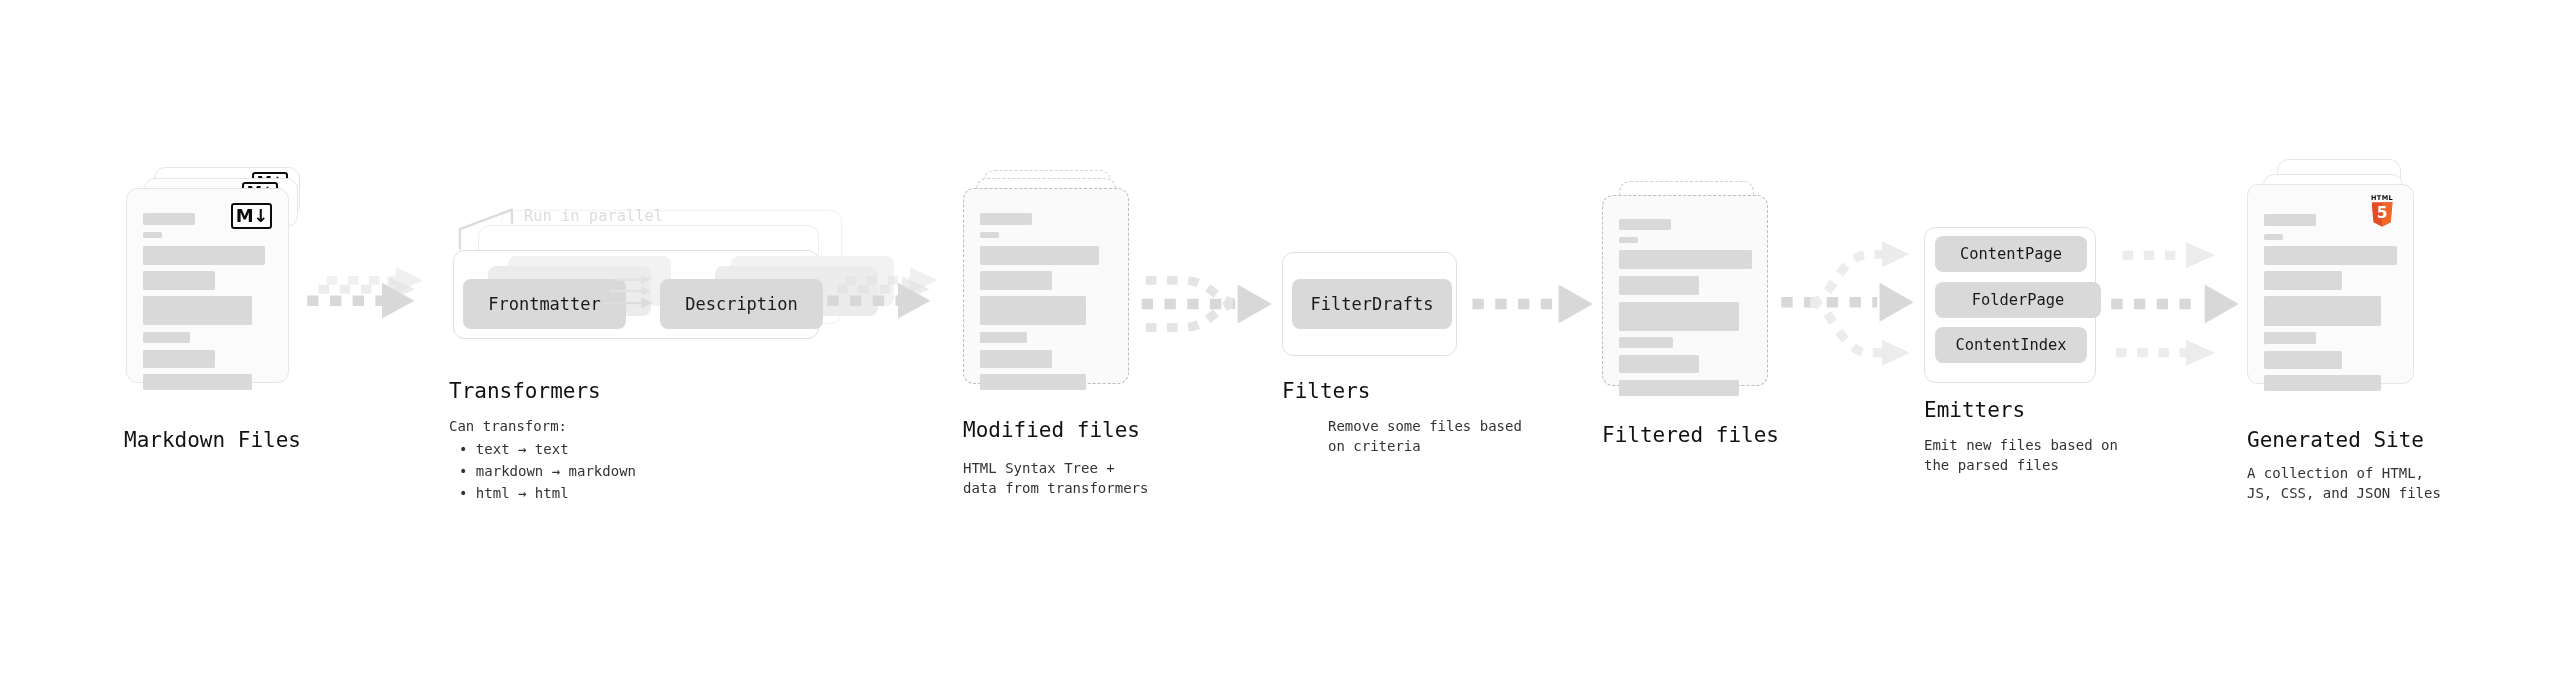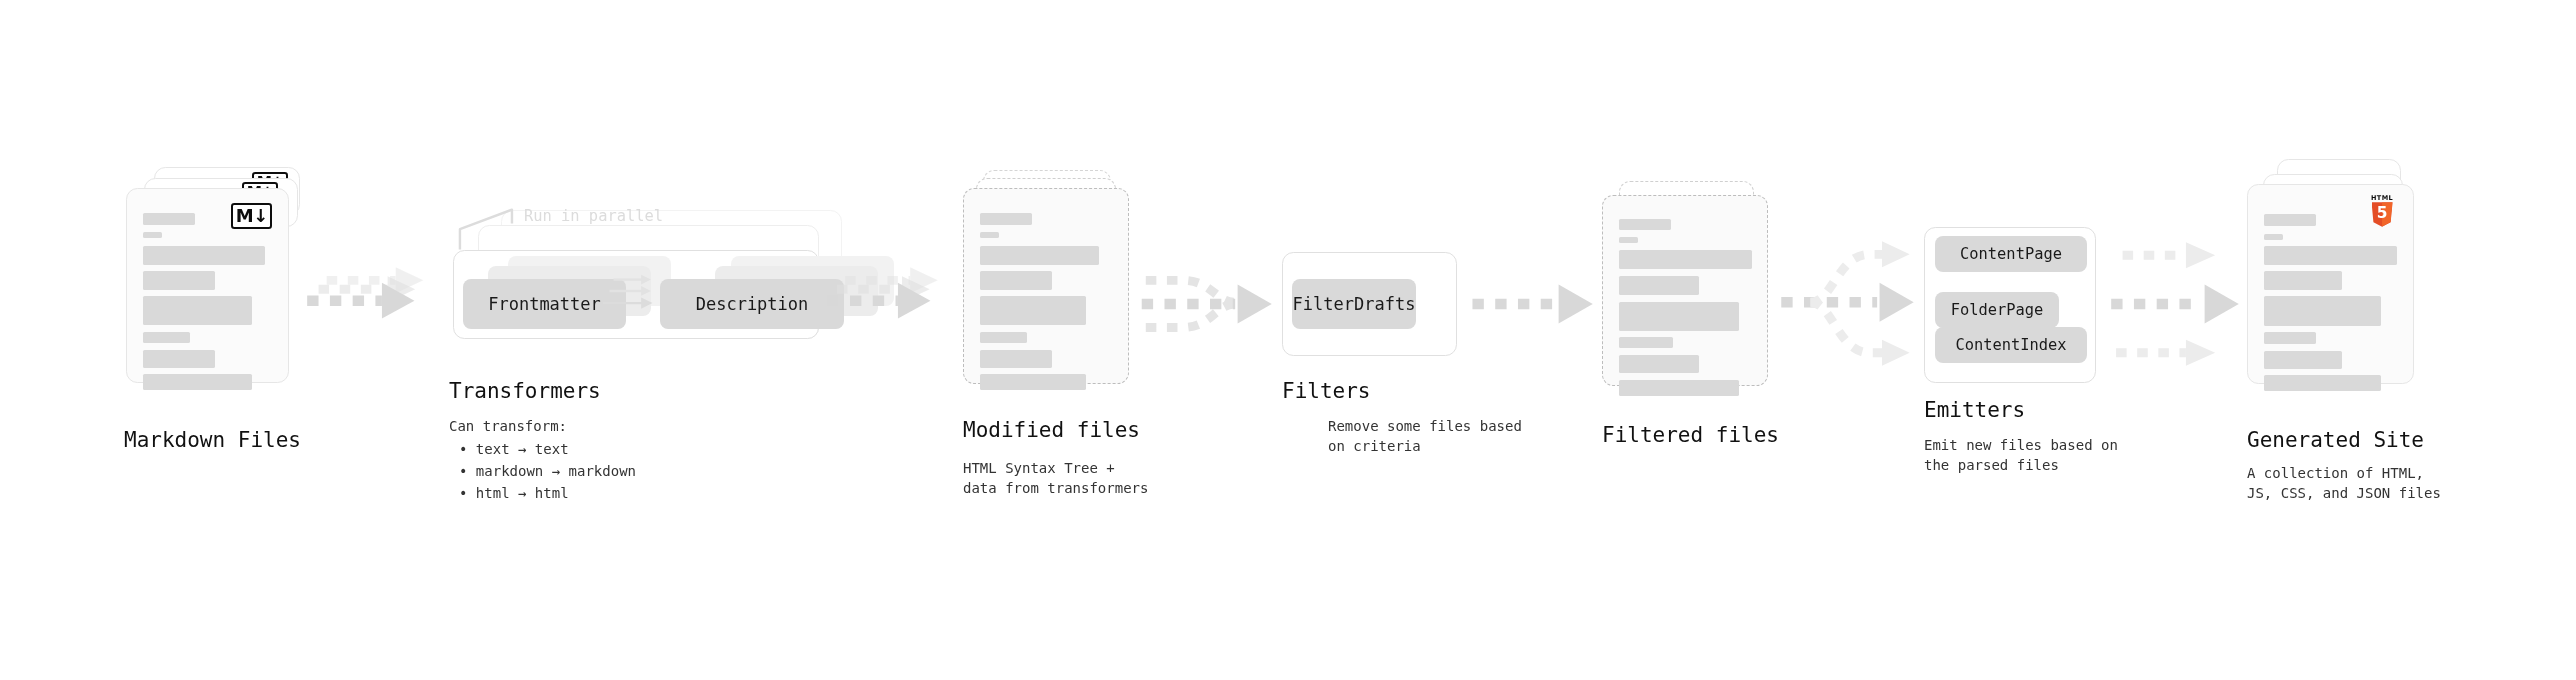"Description" div.pill { width: 184px -> 163px }
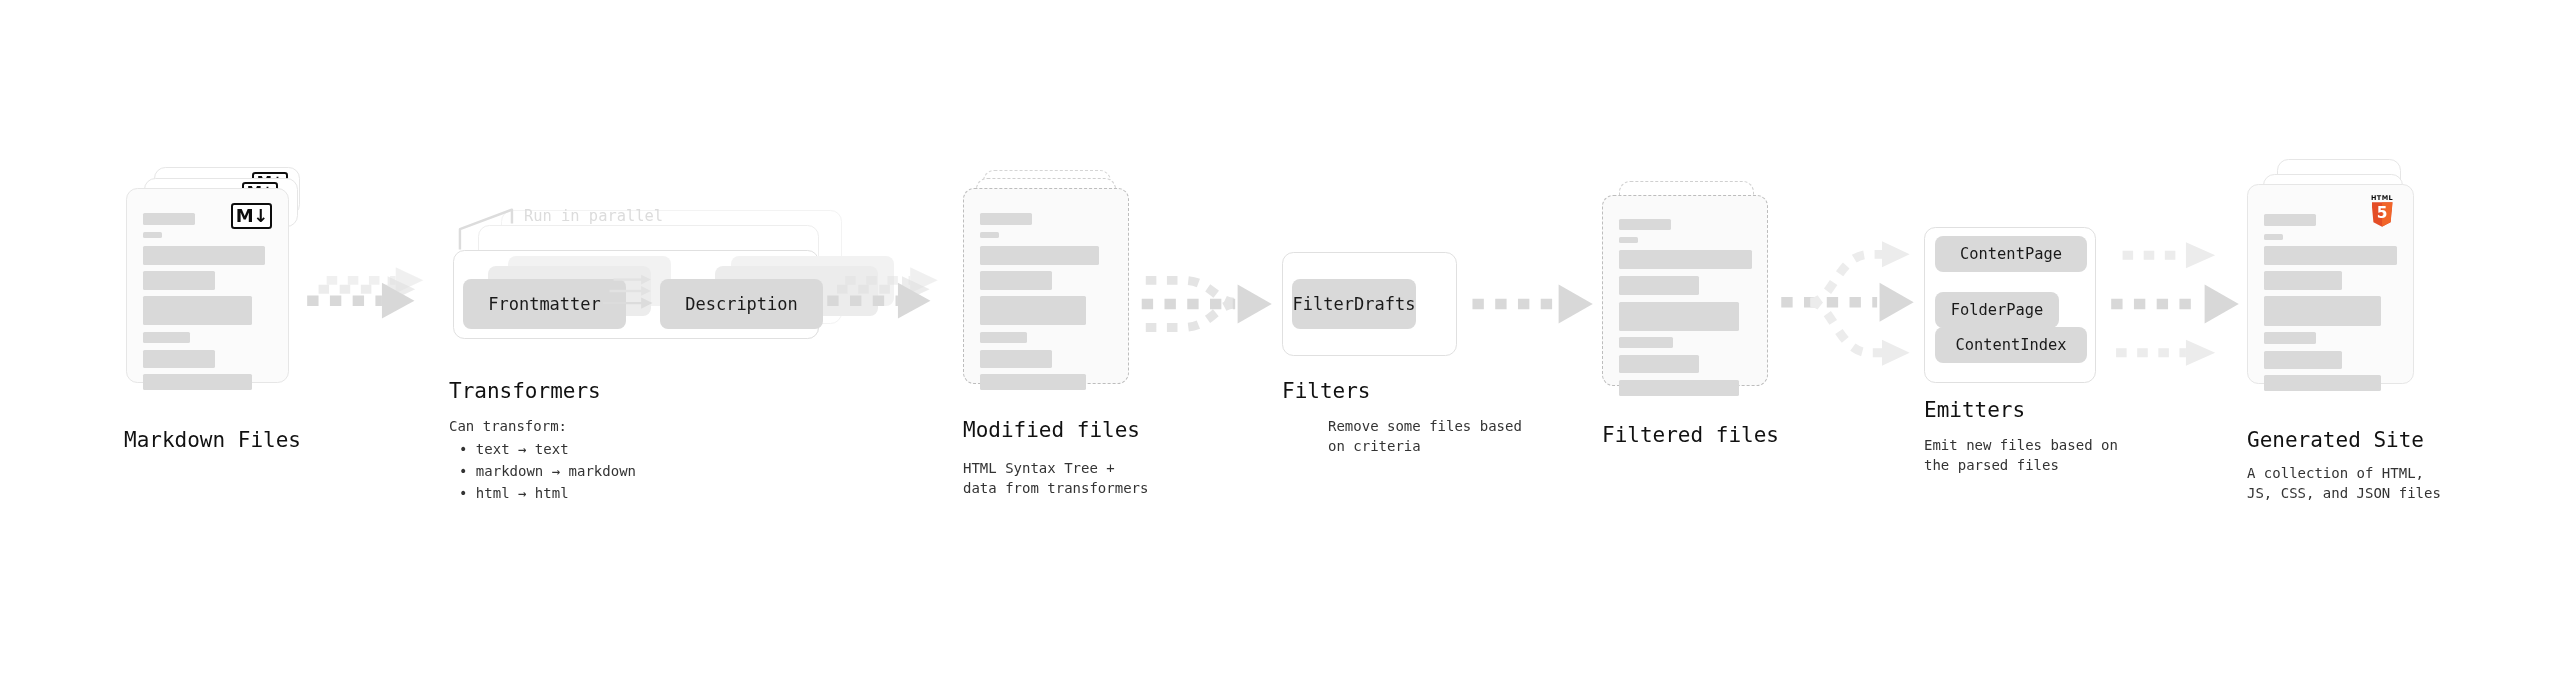"FilterDrafts" div.pill { width: 124px -> 160px }
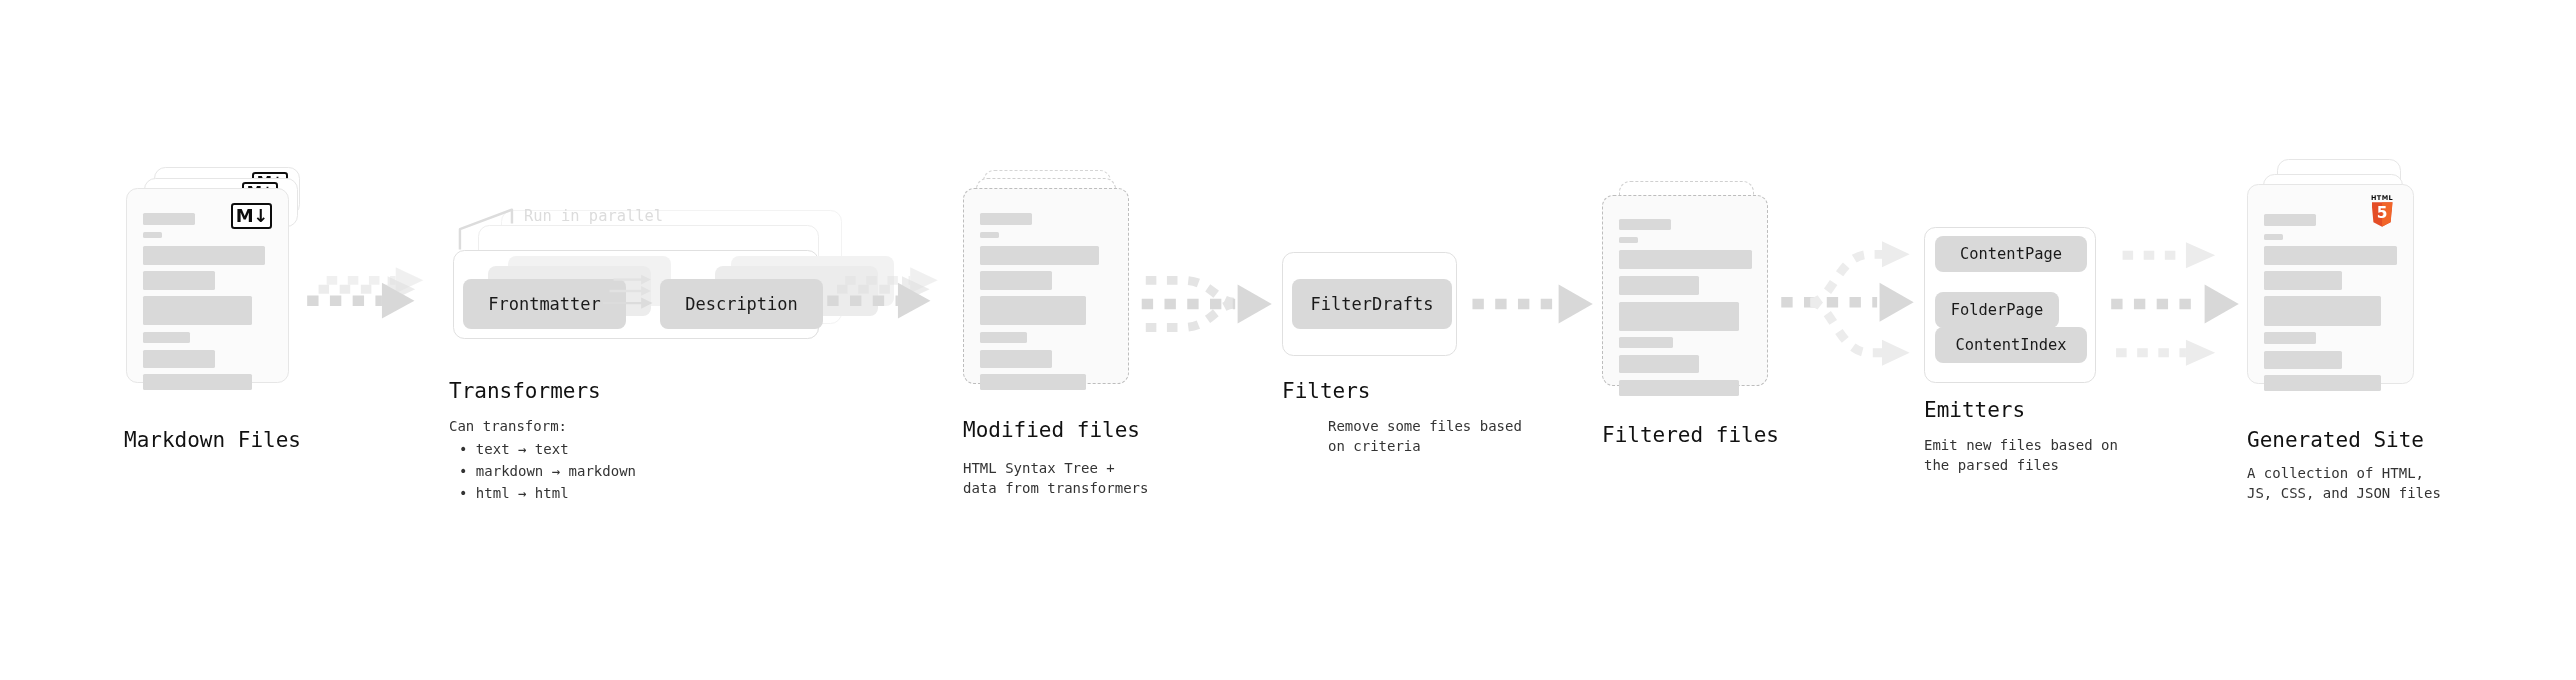"FolderPage" div.pill { margin-top: 10px -> none; width: 124px -> 166px }
